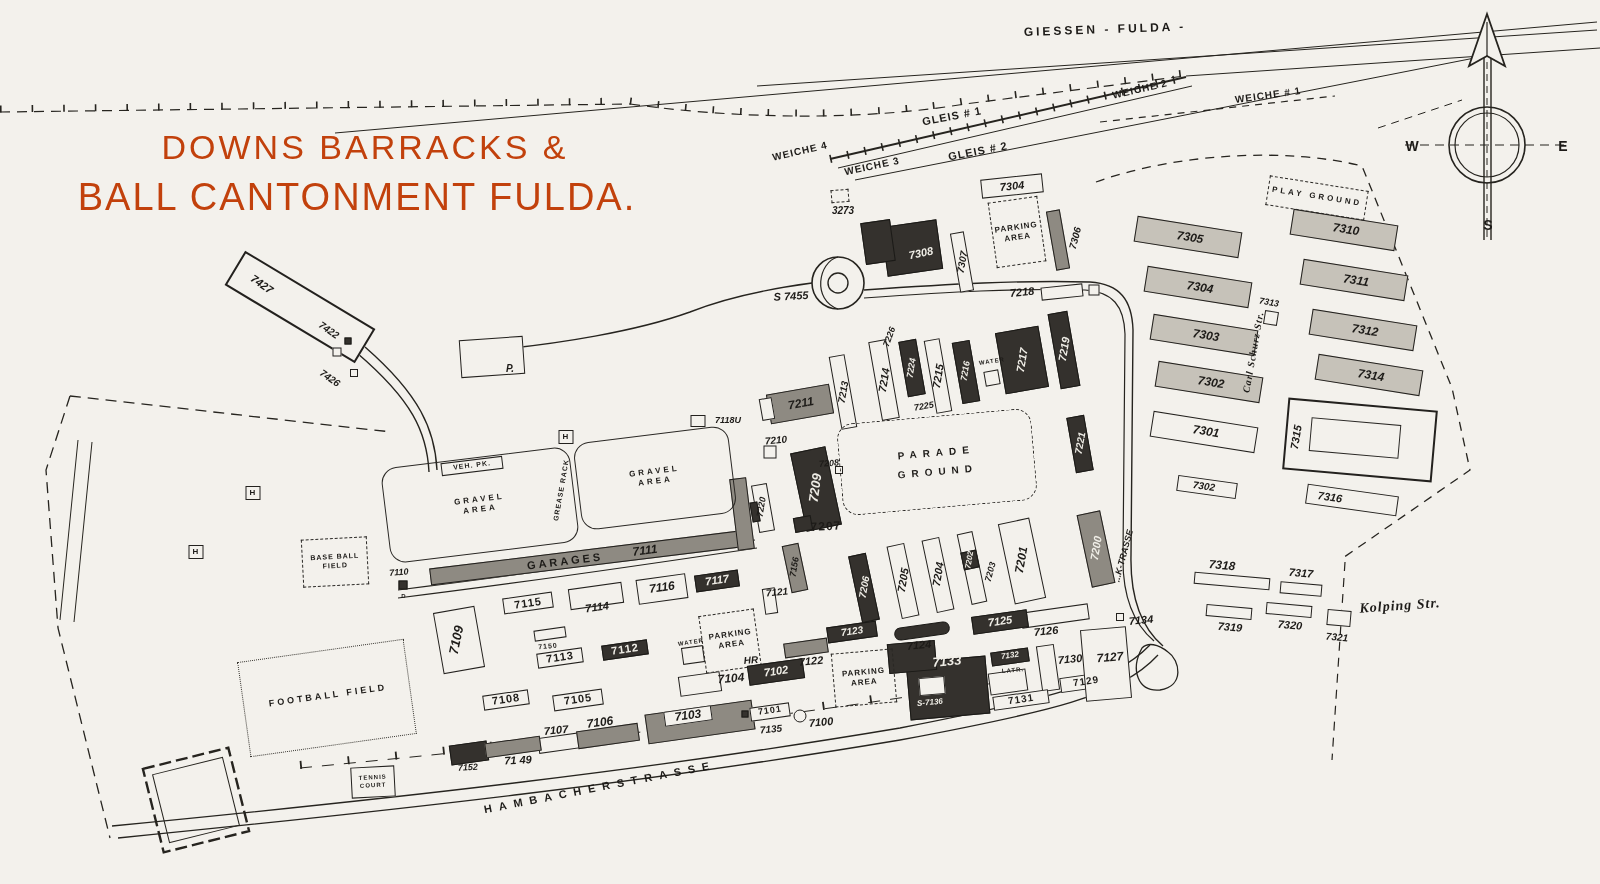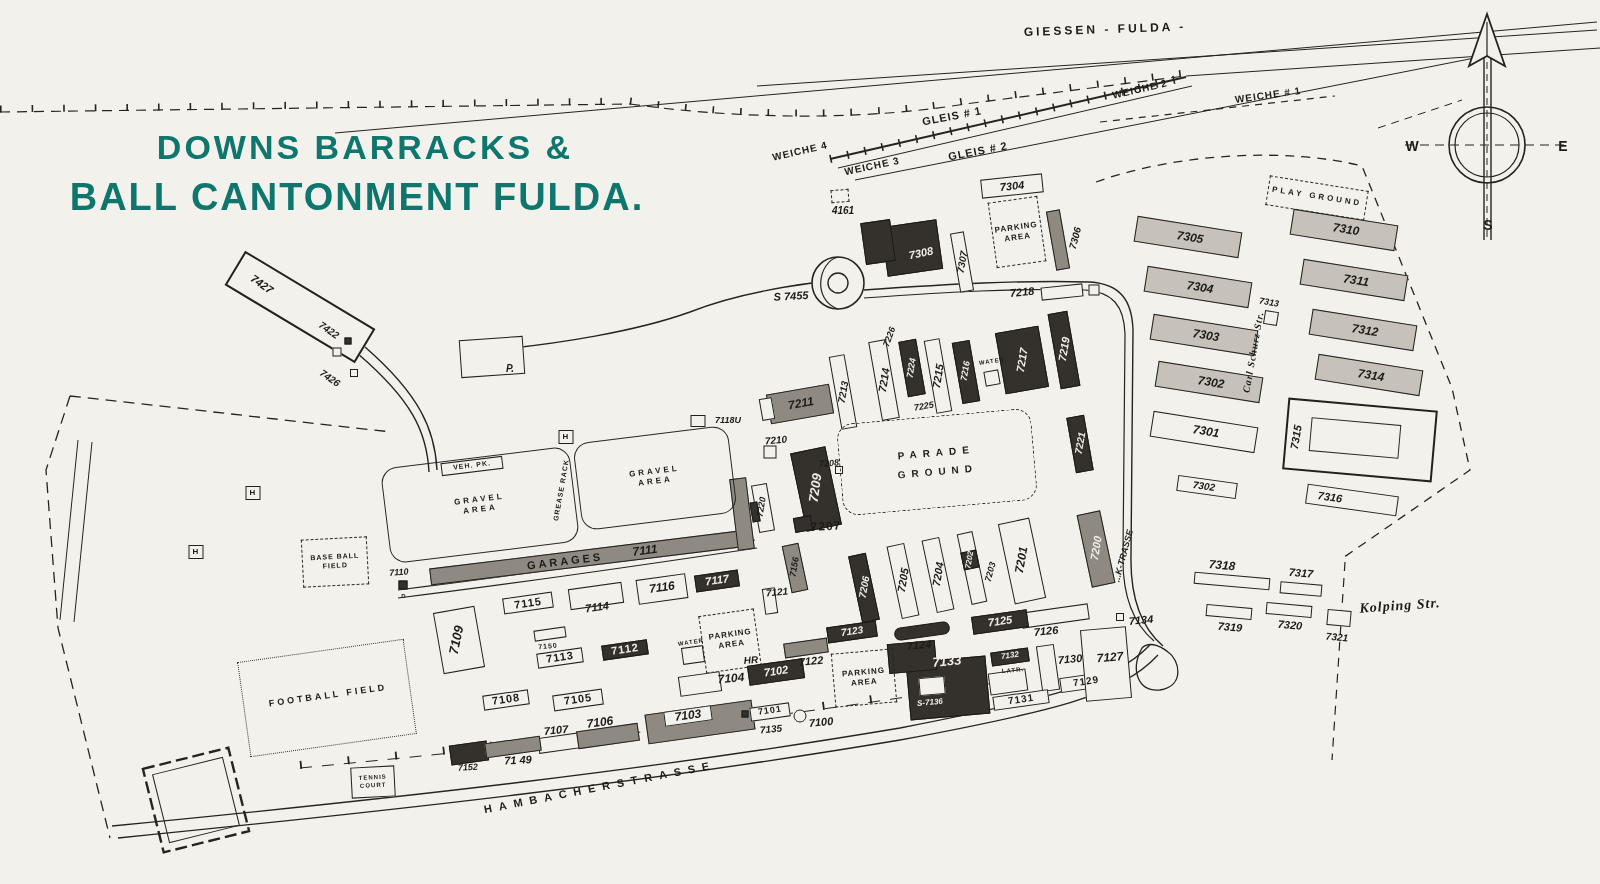"DOWNS BARRACKS &" .title-line { color: #0f766e -> #c2410c; font-weight: bold -> normal }
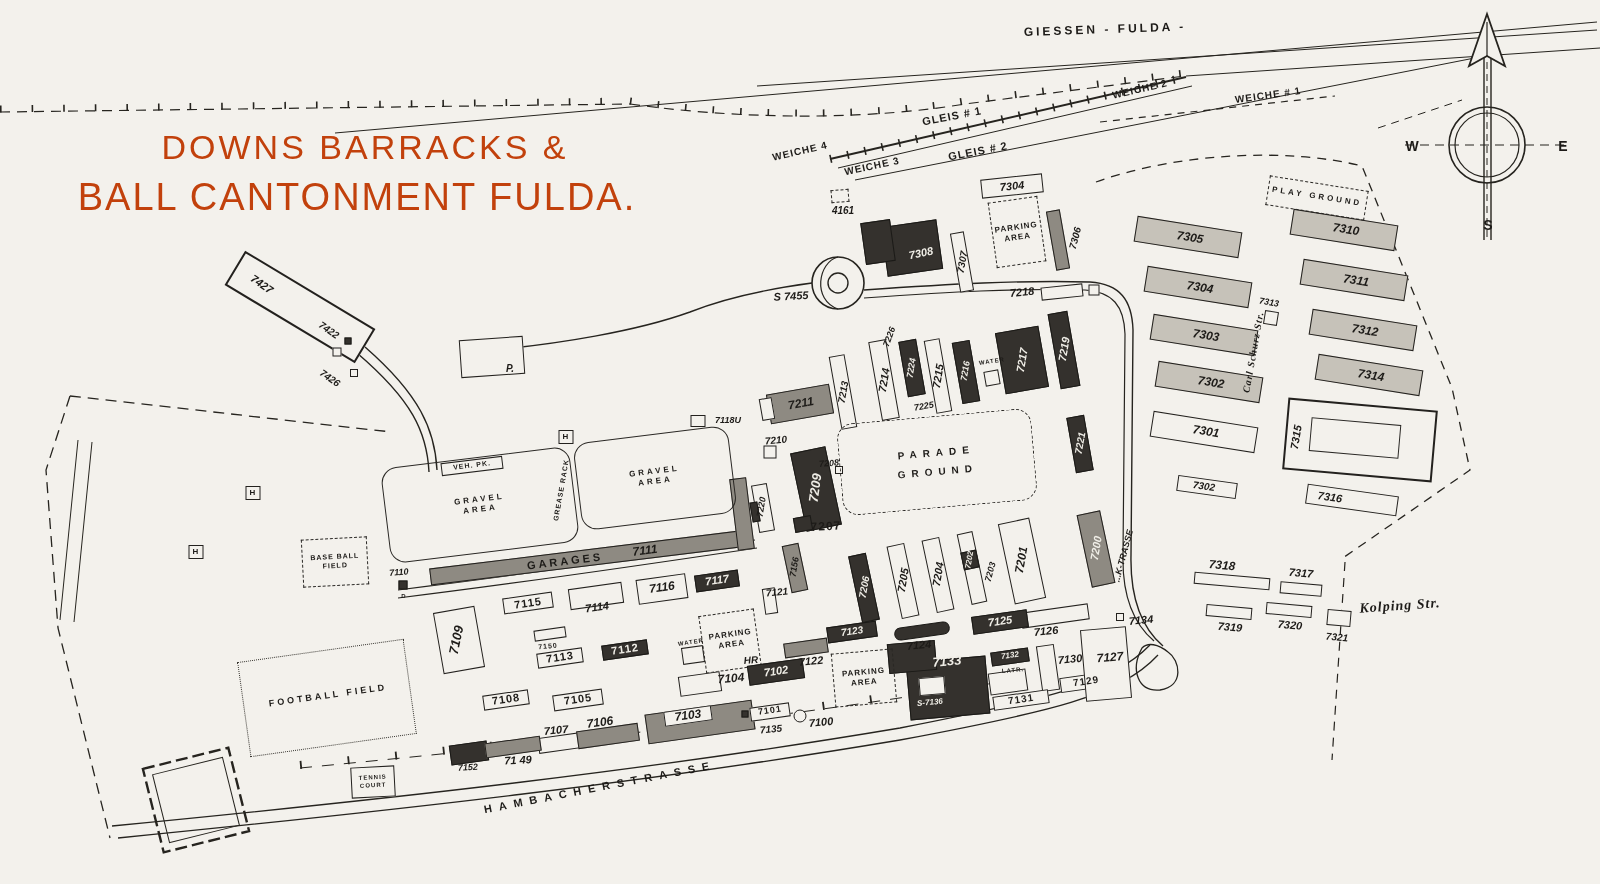"4161" div.lbl { text: 4161 -> 3273 }
